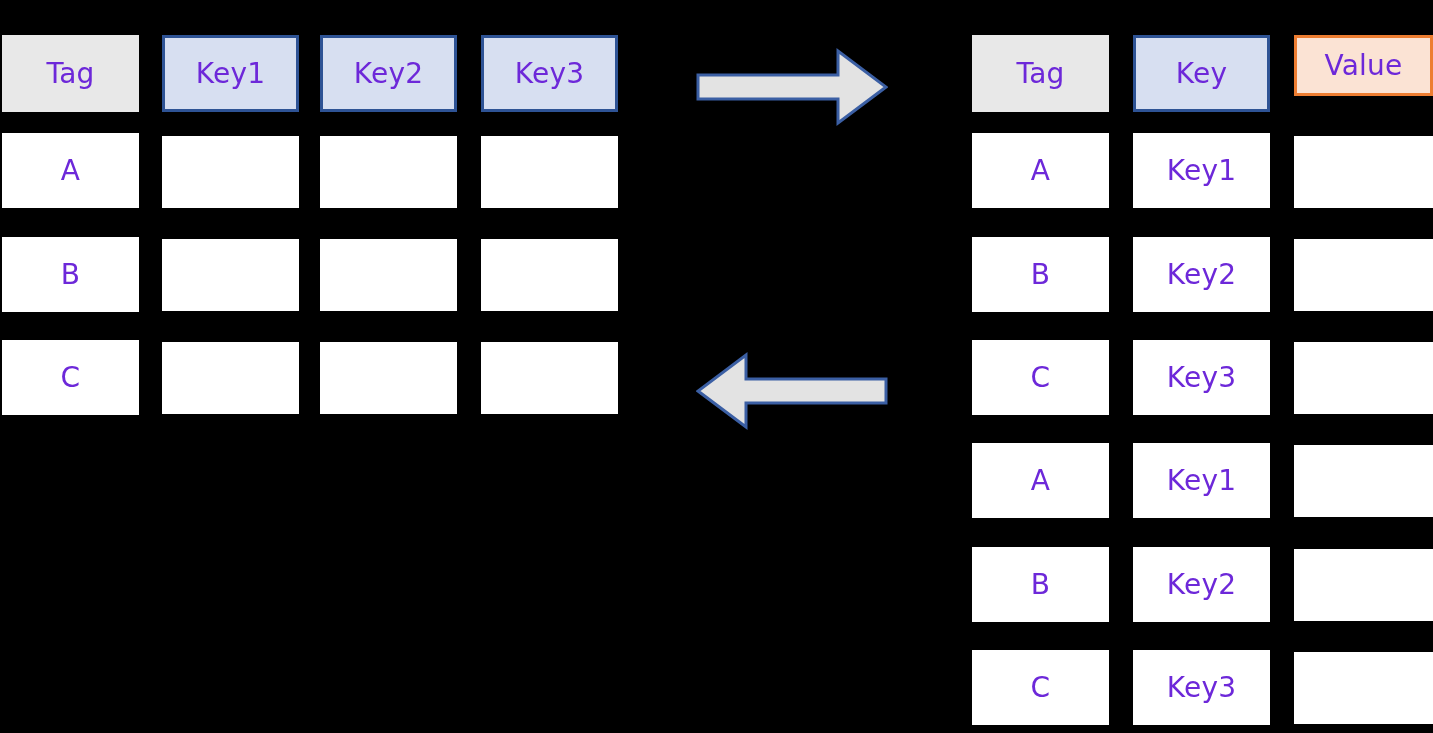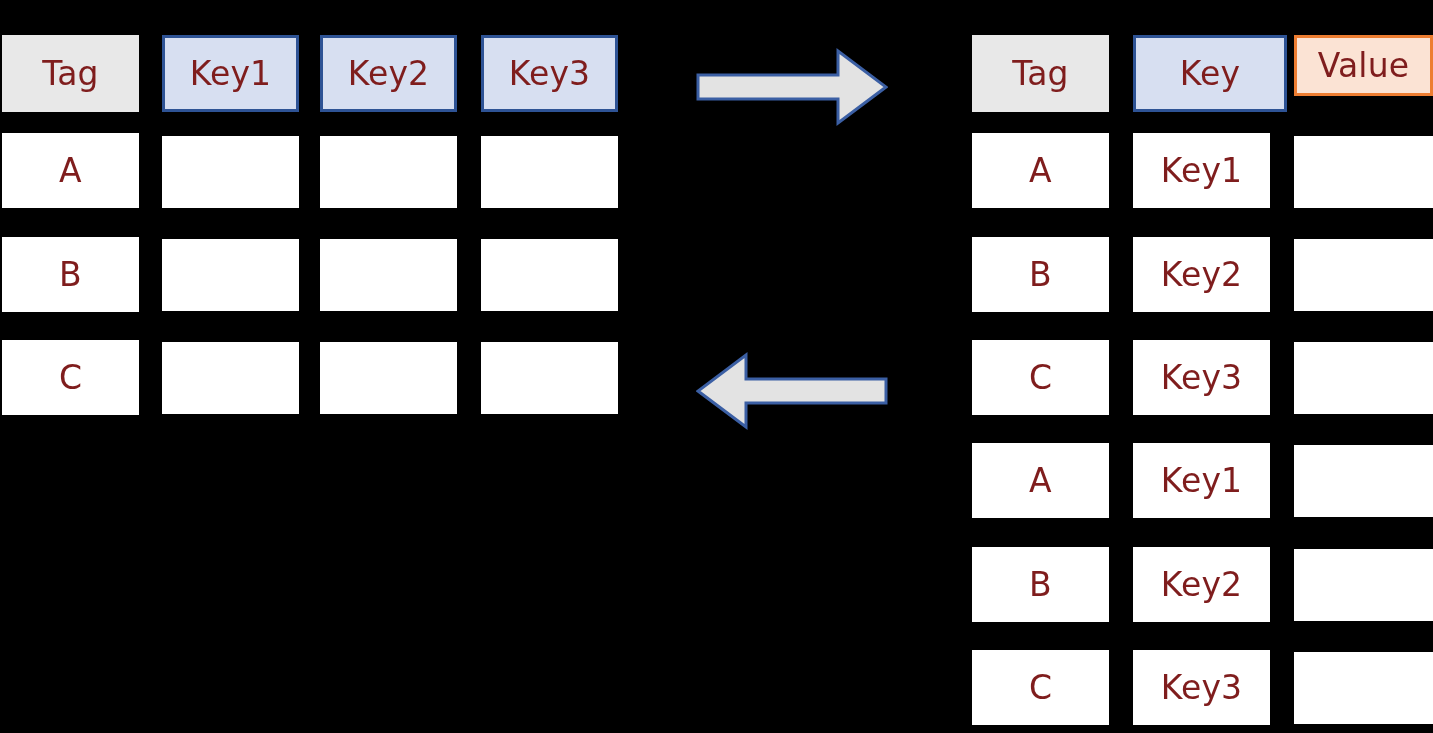"Tag" .cell { color: #7f1d1d -> #6d28d9; font-size: 33px -> 28px }
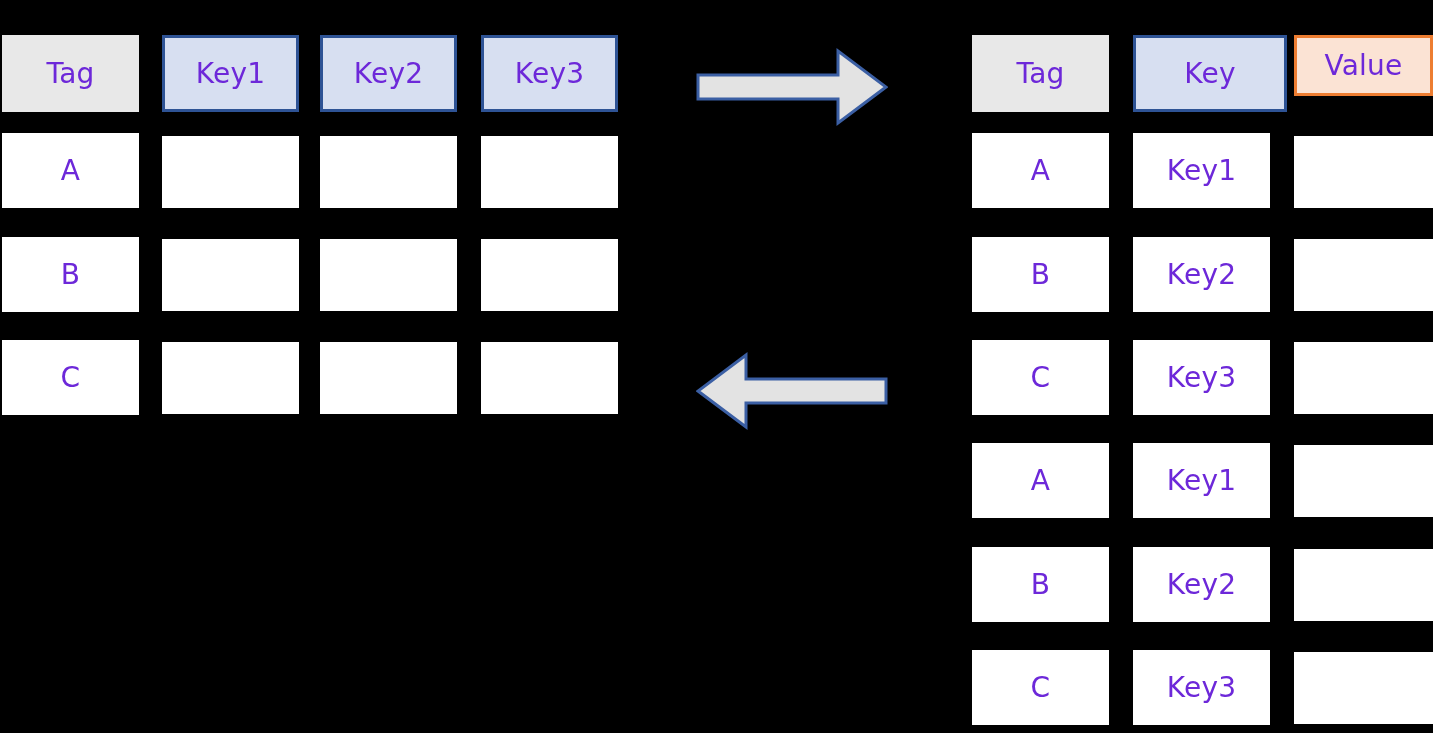"Key" div.cell { width: 154px -> 137px }
